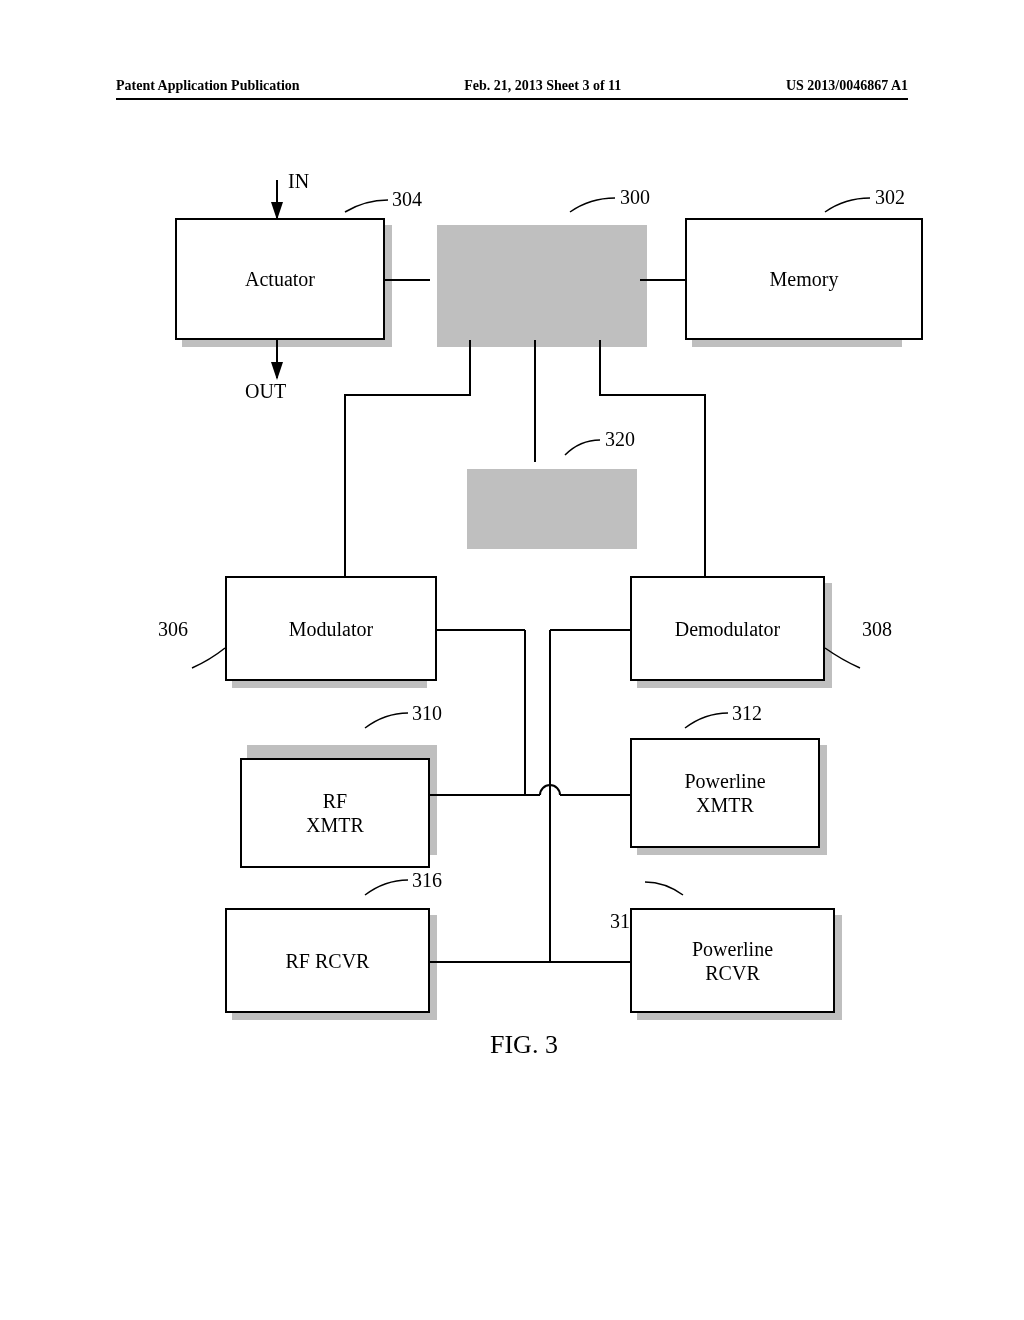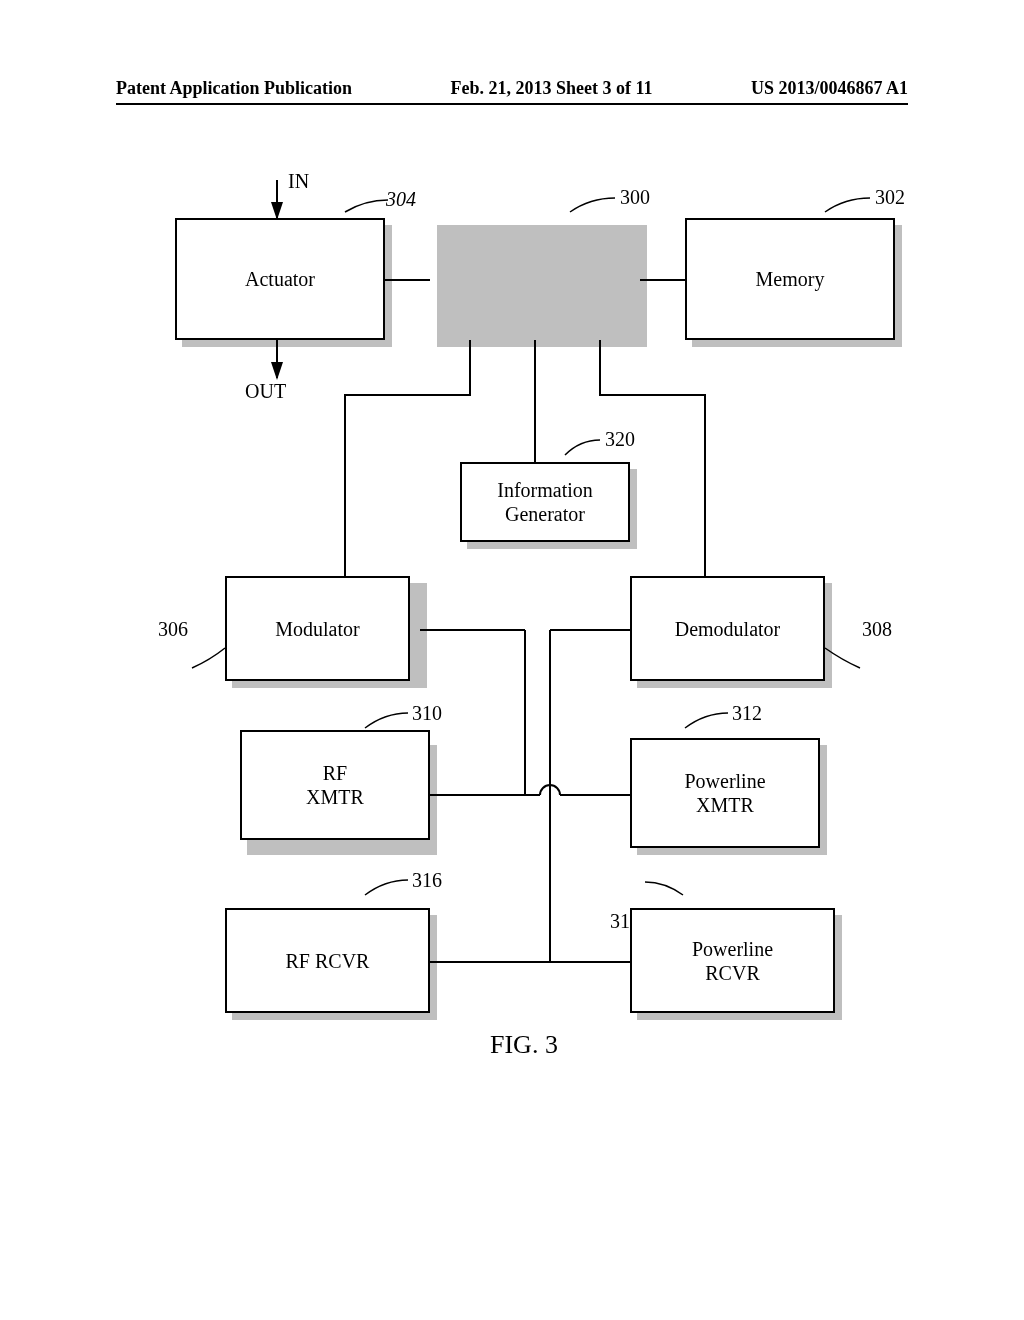"Patent Application Publication" .header { font-size: 18px -> 14px }
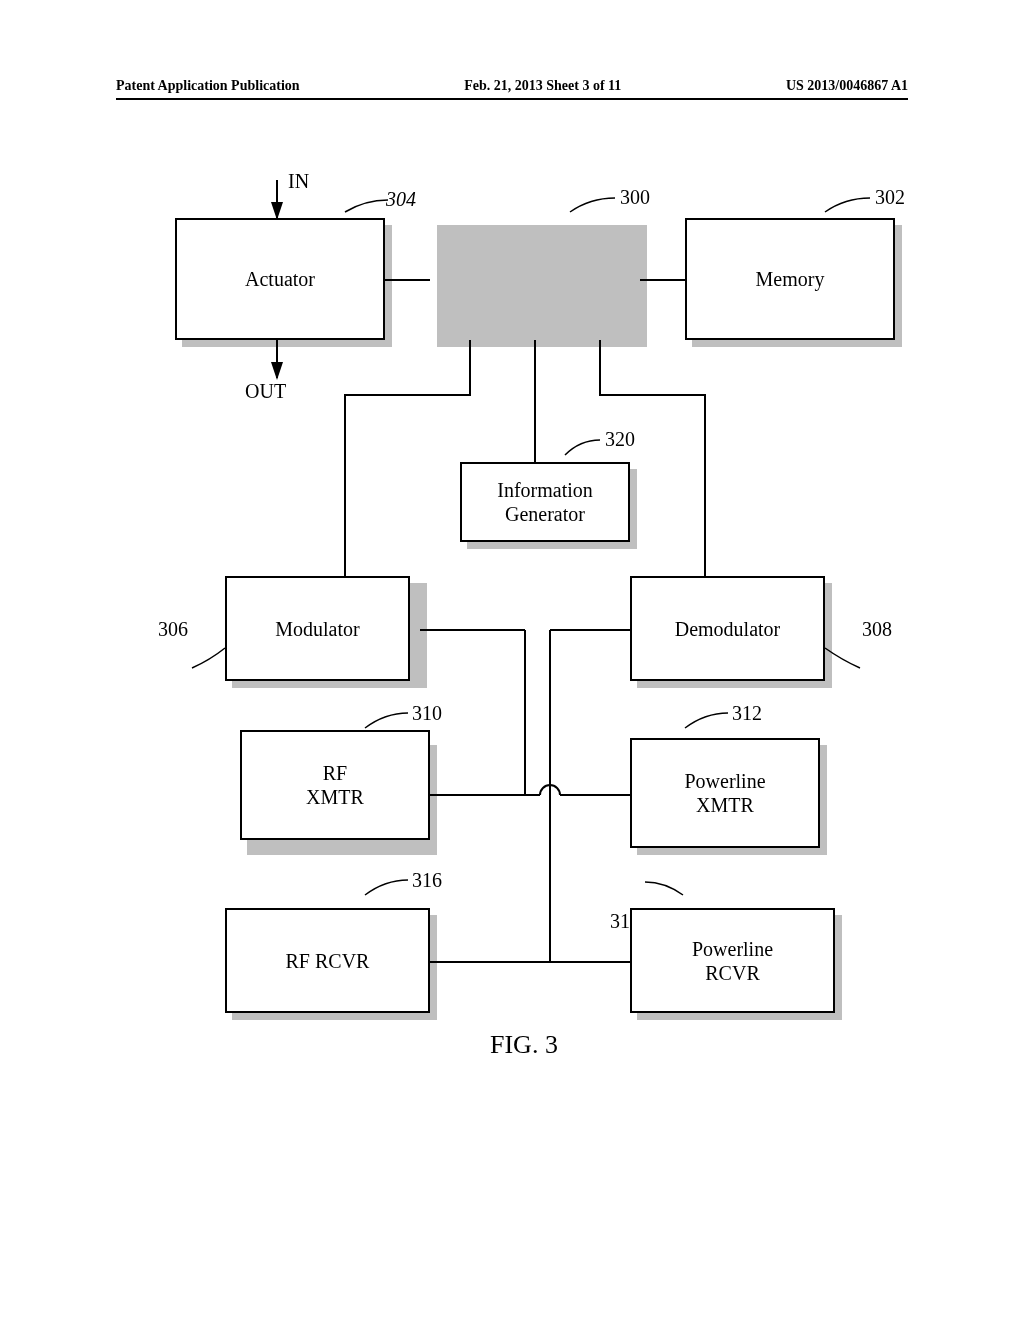"304" div.label { font-style: italic -> none; left: 256px -> 262px }
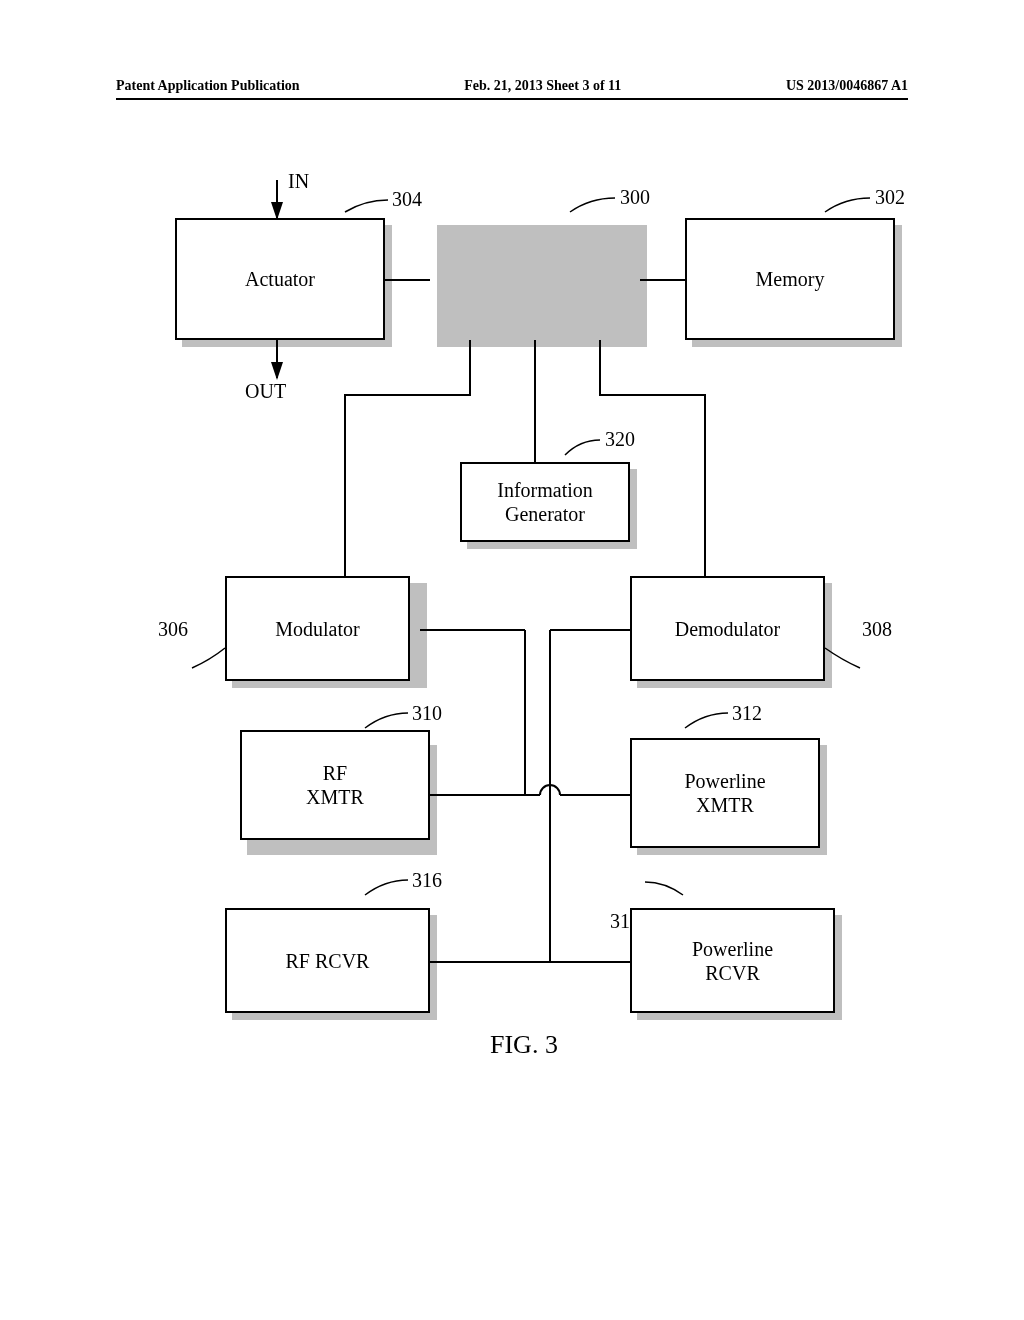"Memory" div.box { width: 210px -> 238px }
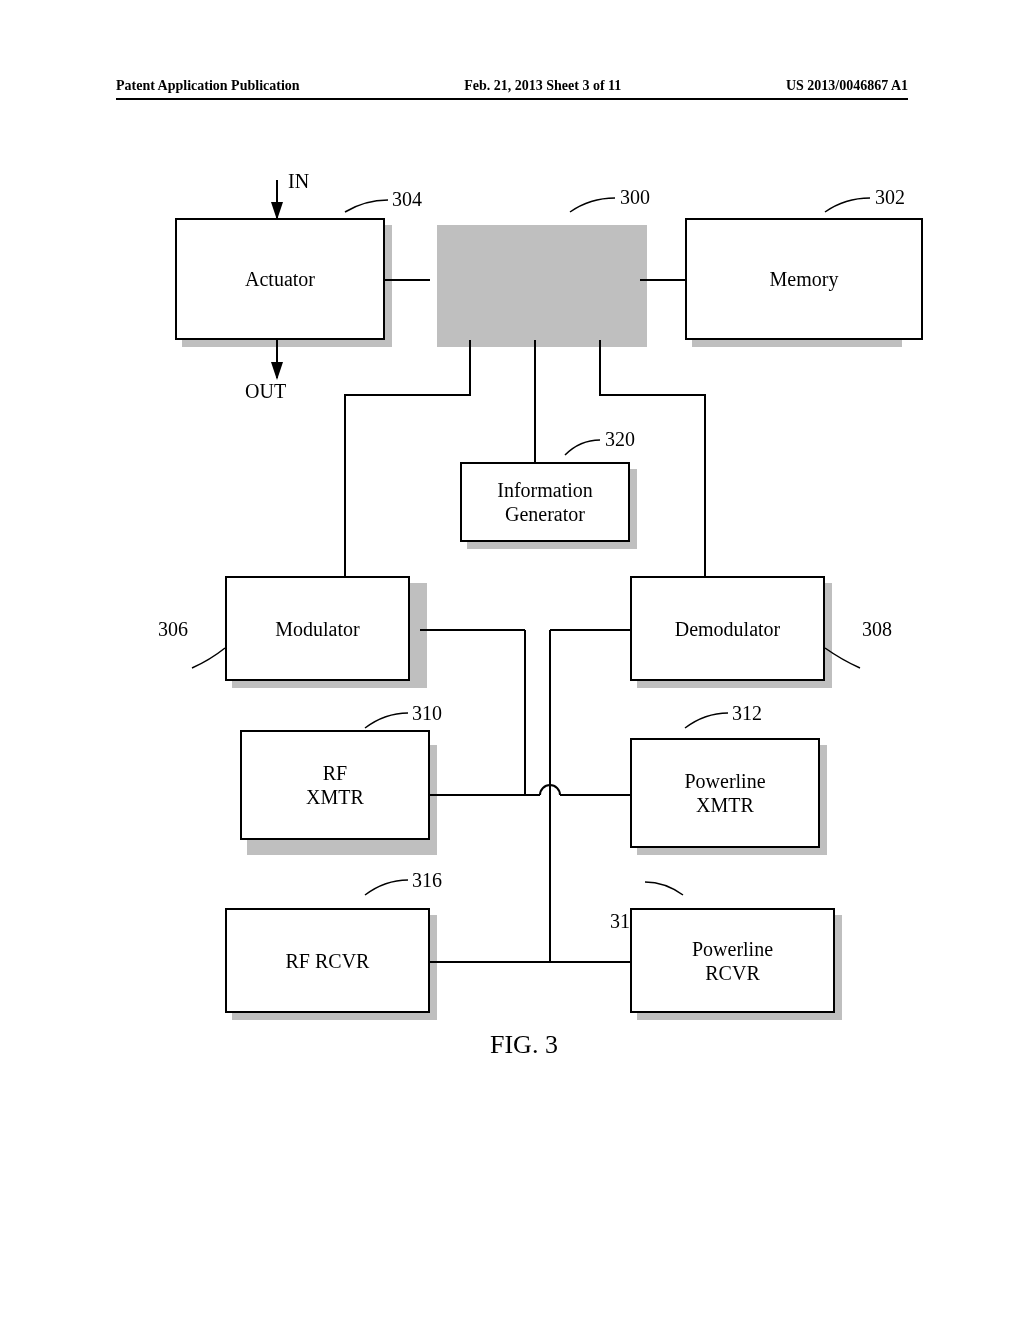"Information" div.box { html: <div> <div> <div>Information</div> <div>Generator</div> </div> </div> -> none }
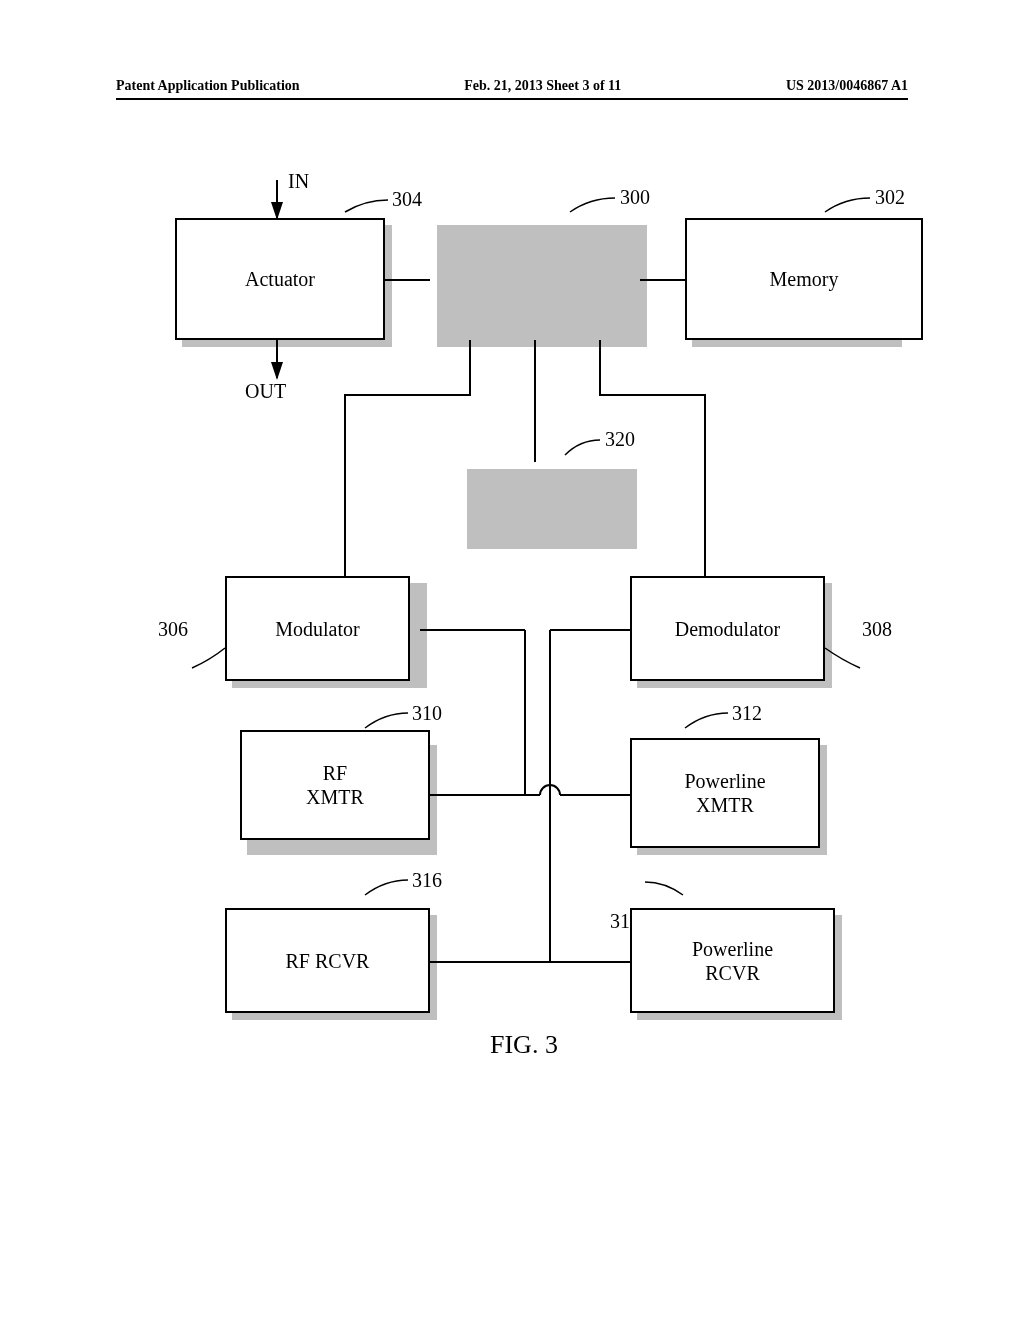"Modulator" div.box { width: 185px -> 212px }
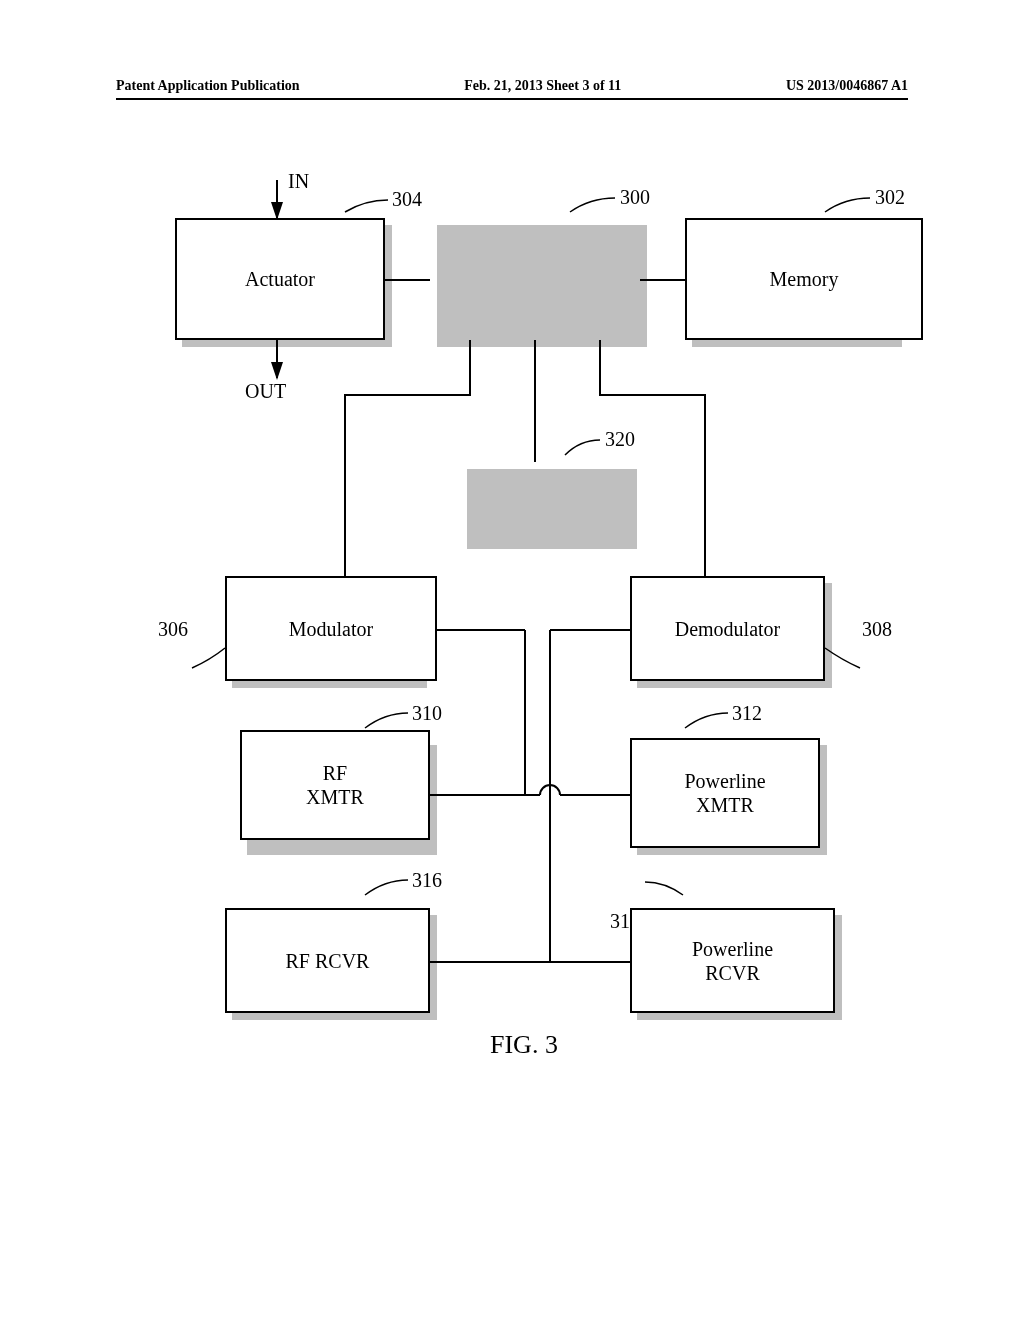"RF" div.box { top: 560px -> 588px }
